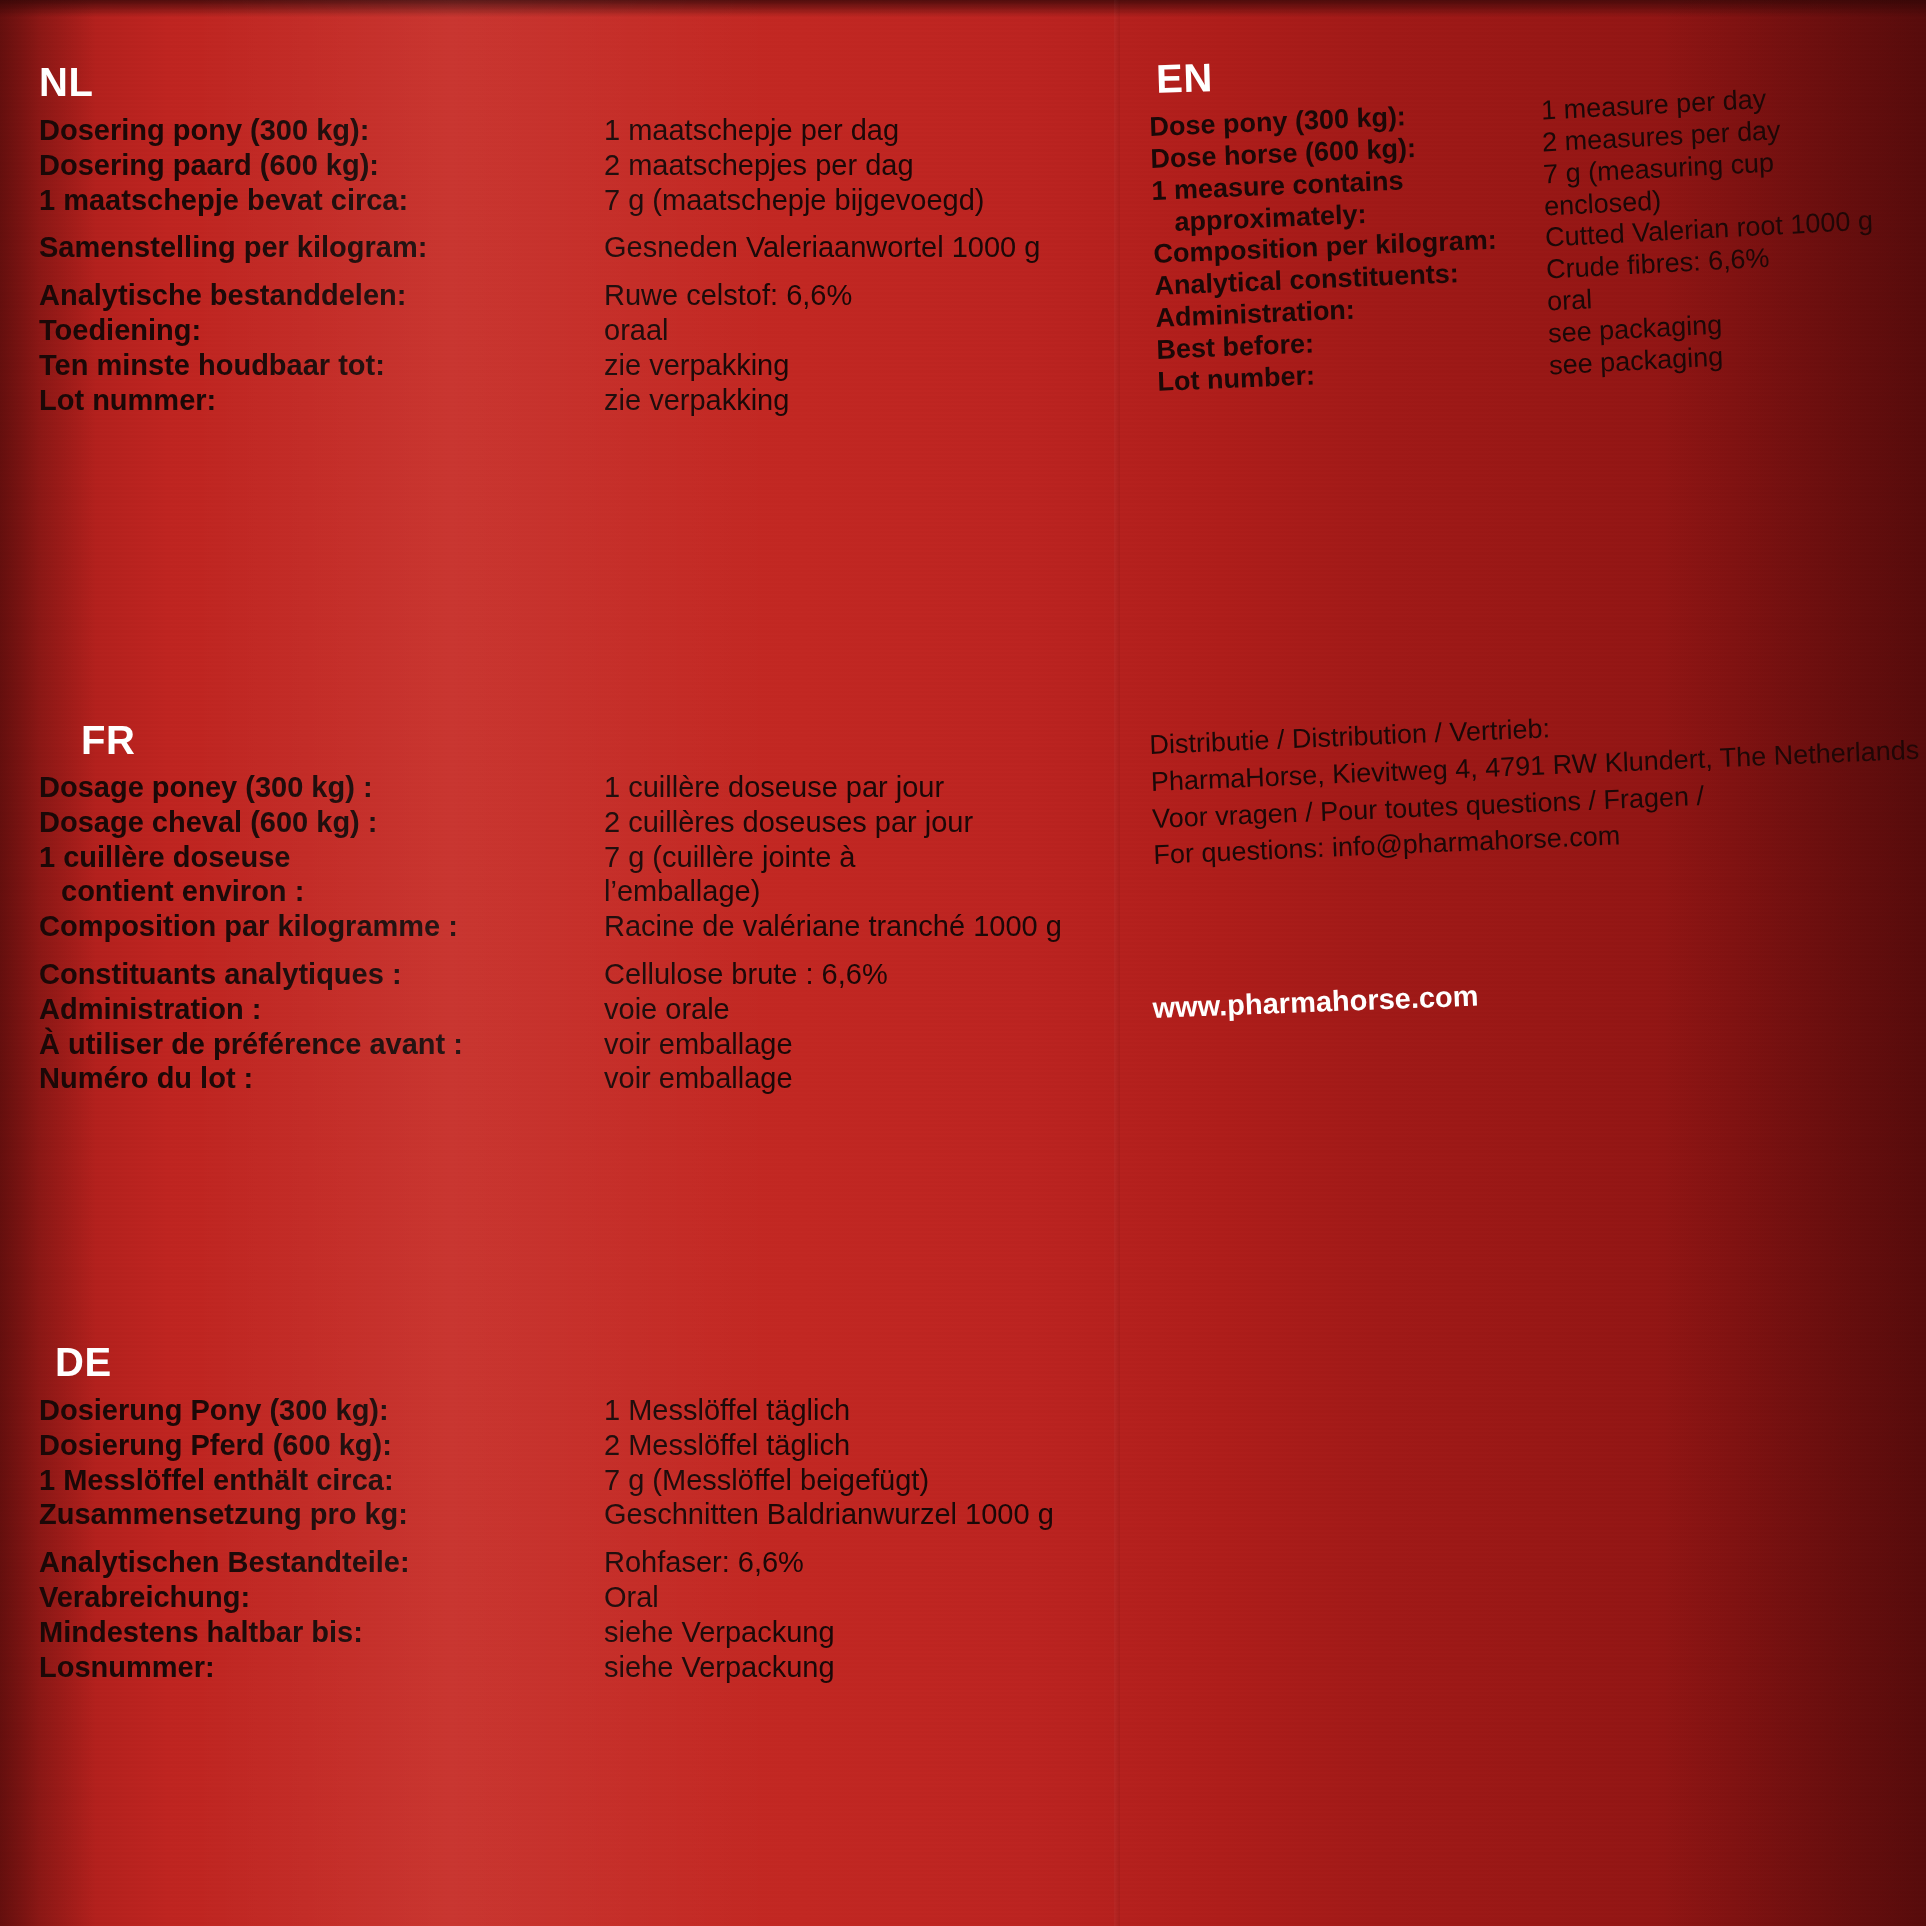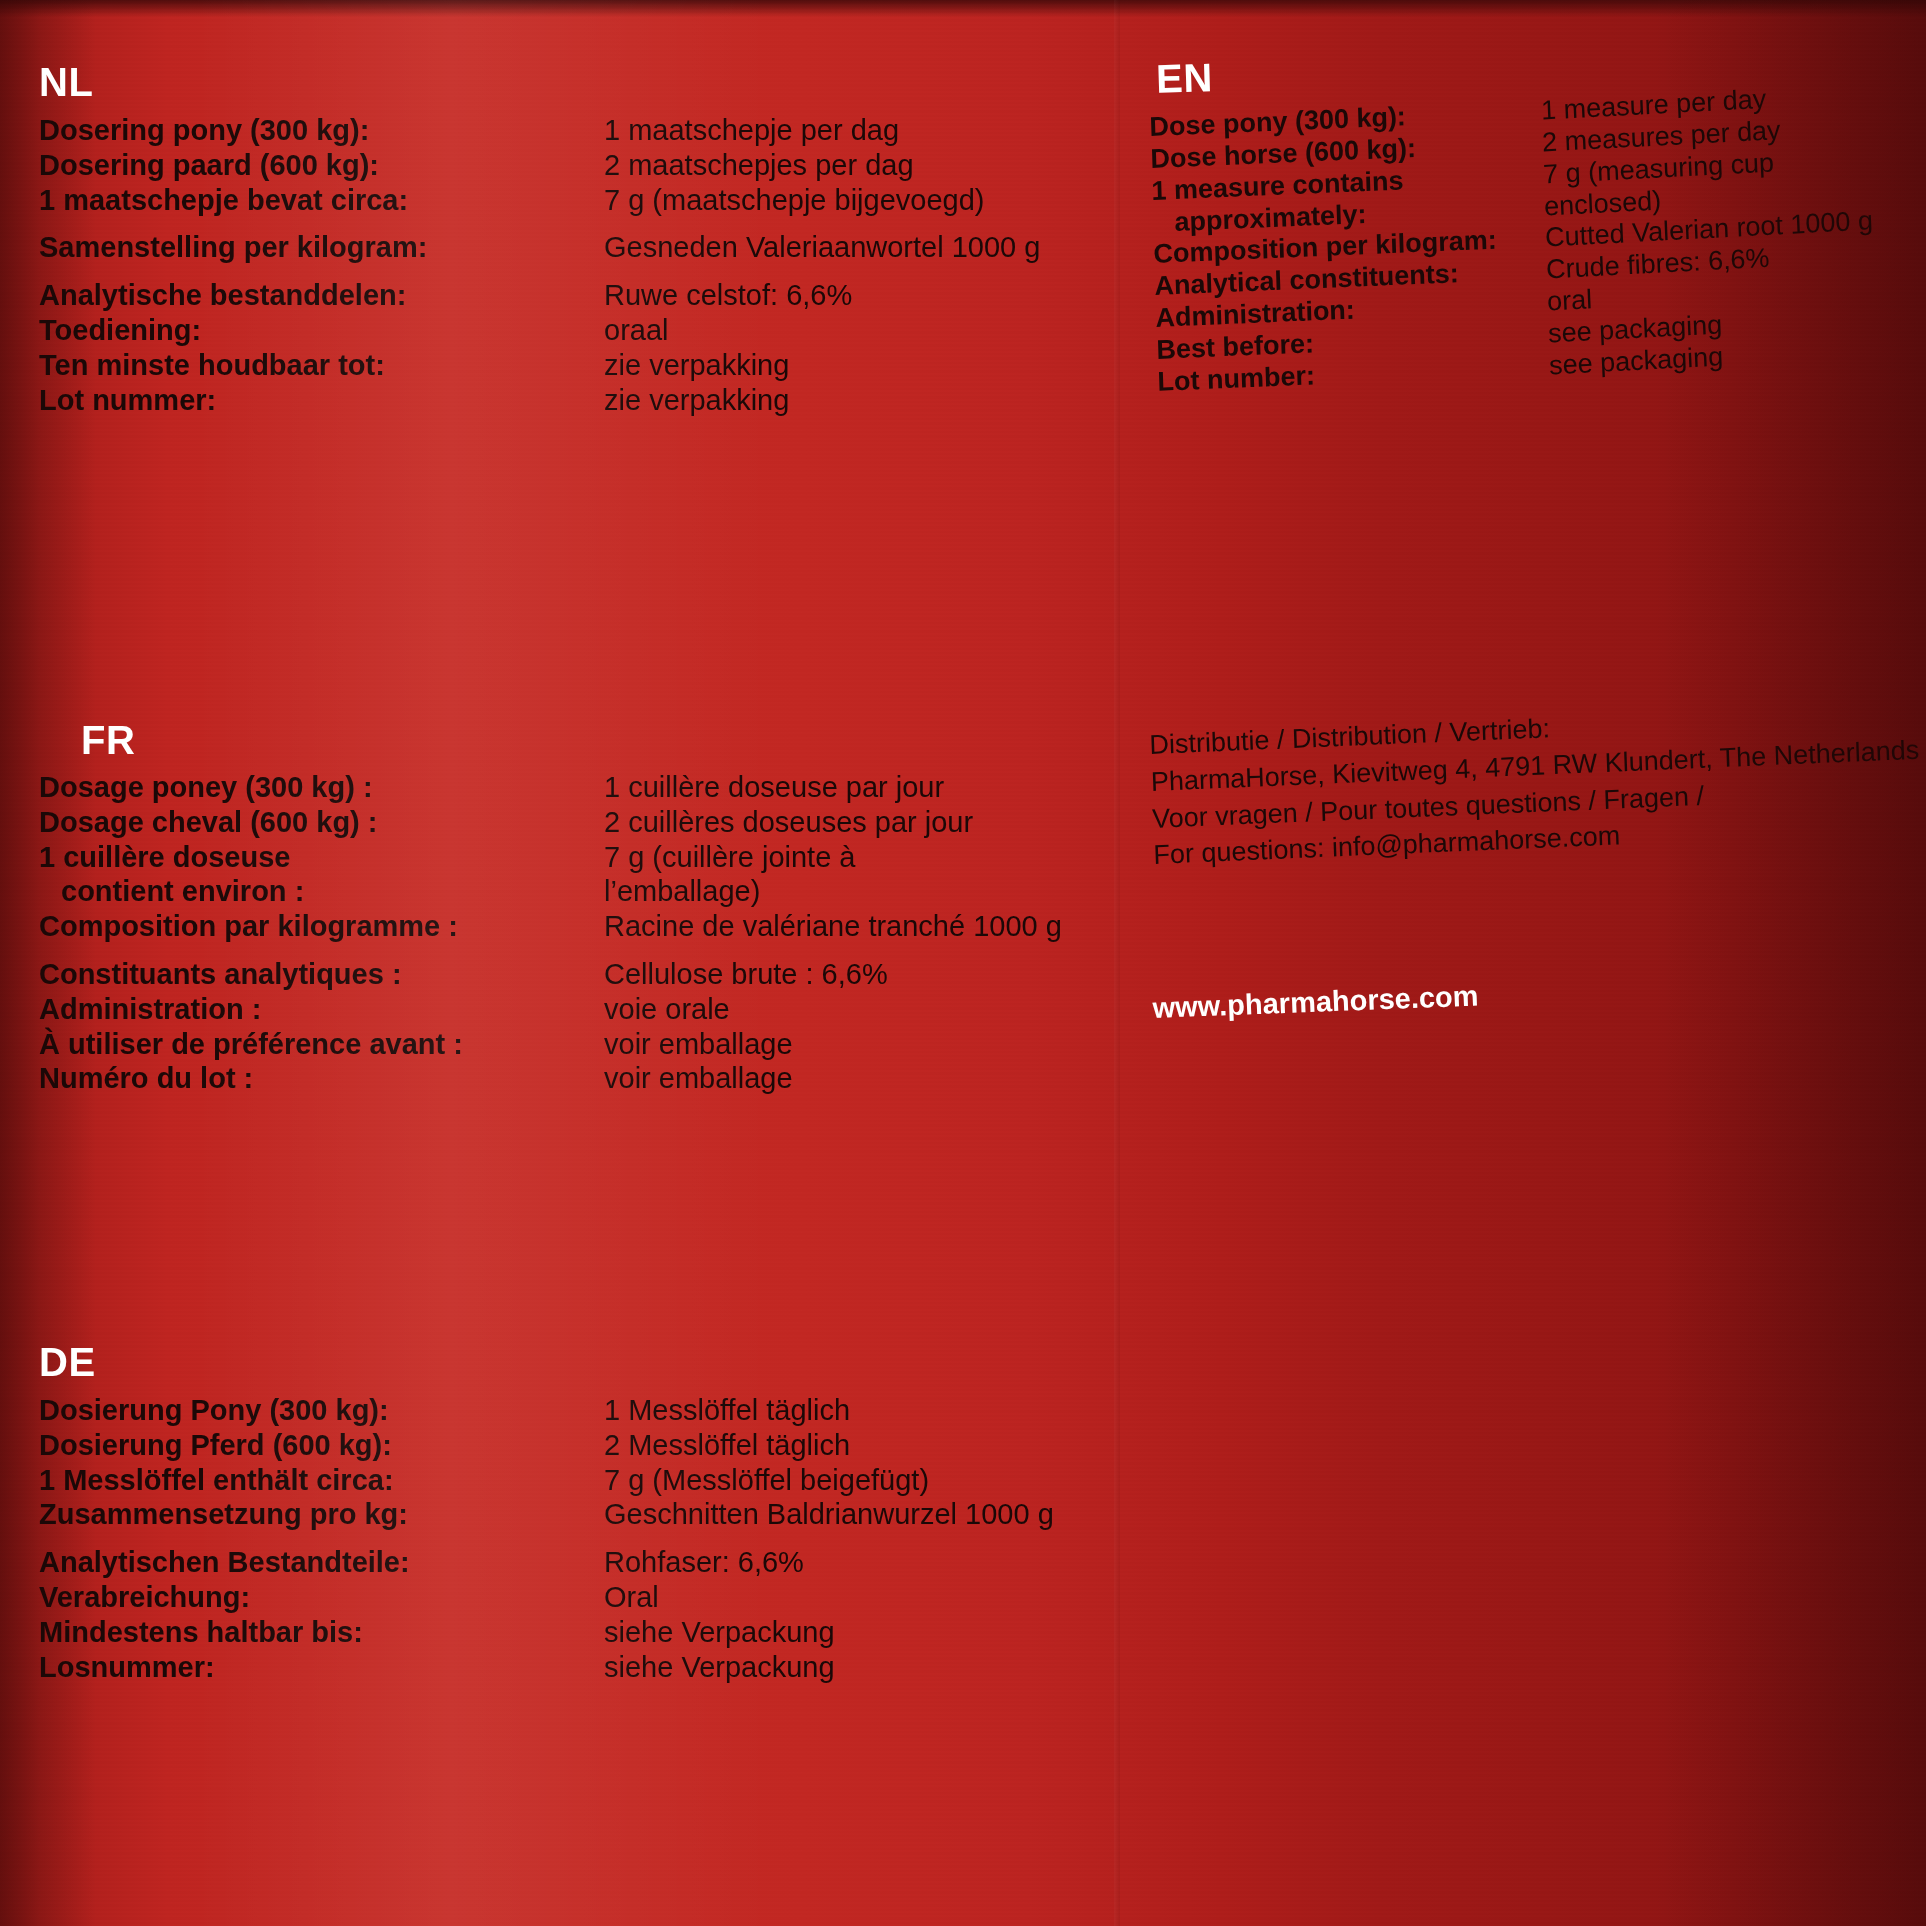"DE" #de-head { left: 0 -> 16px }
